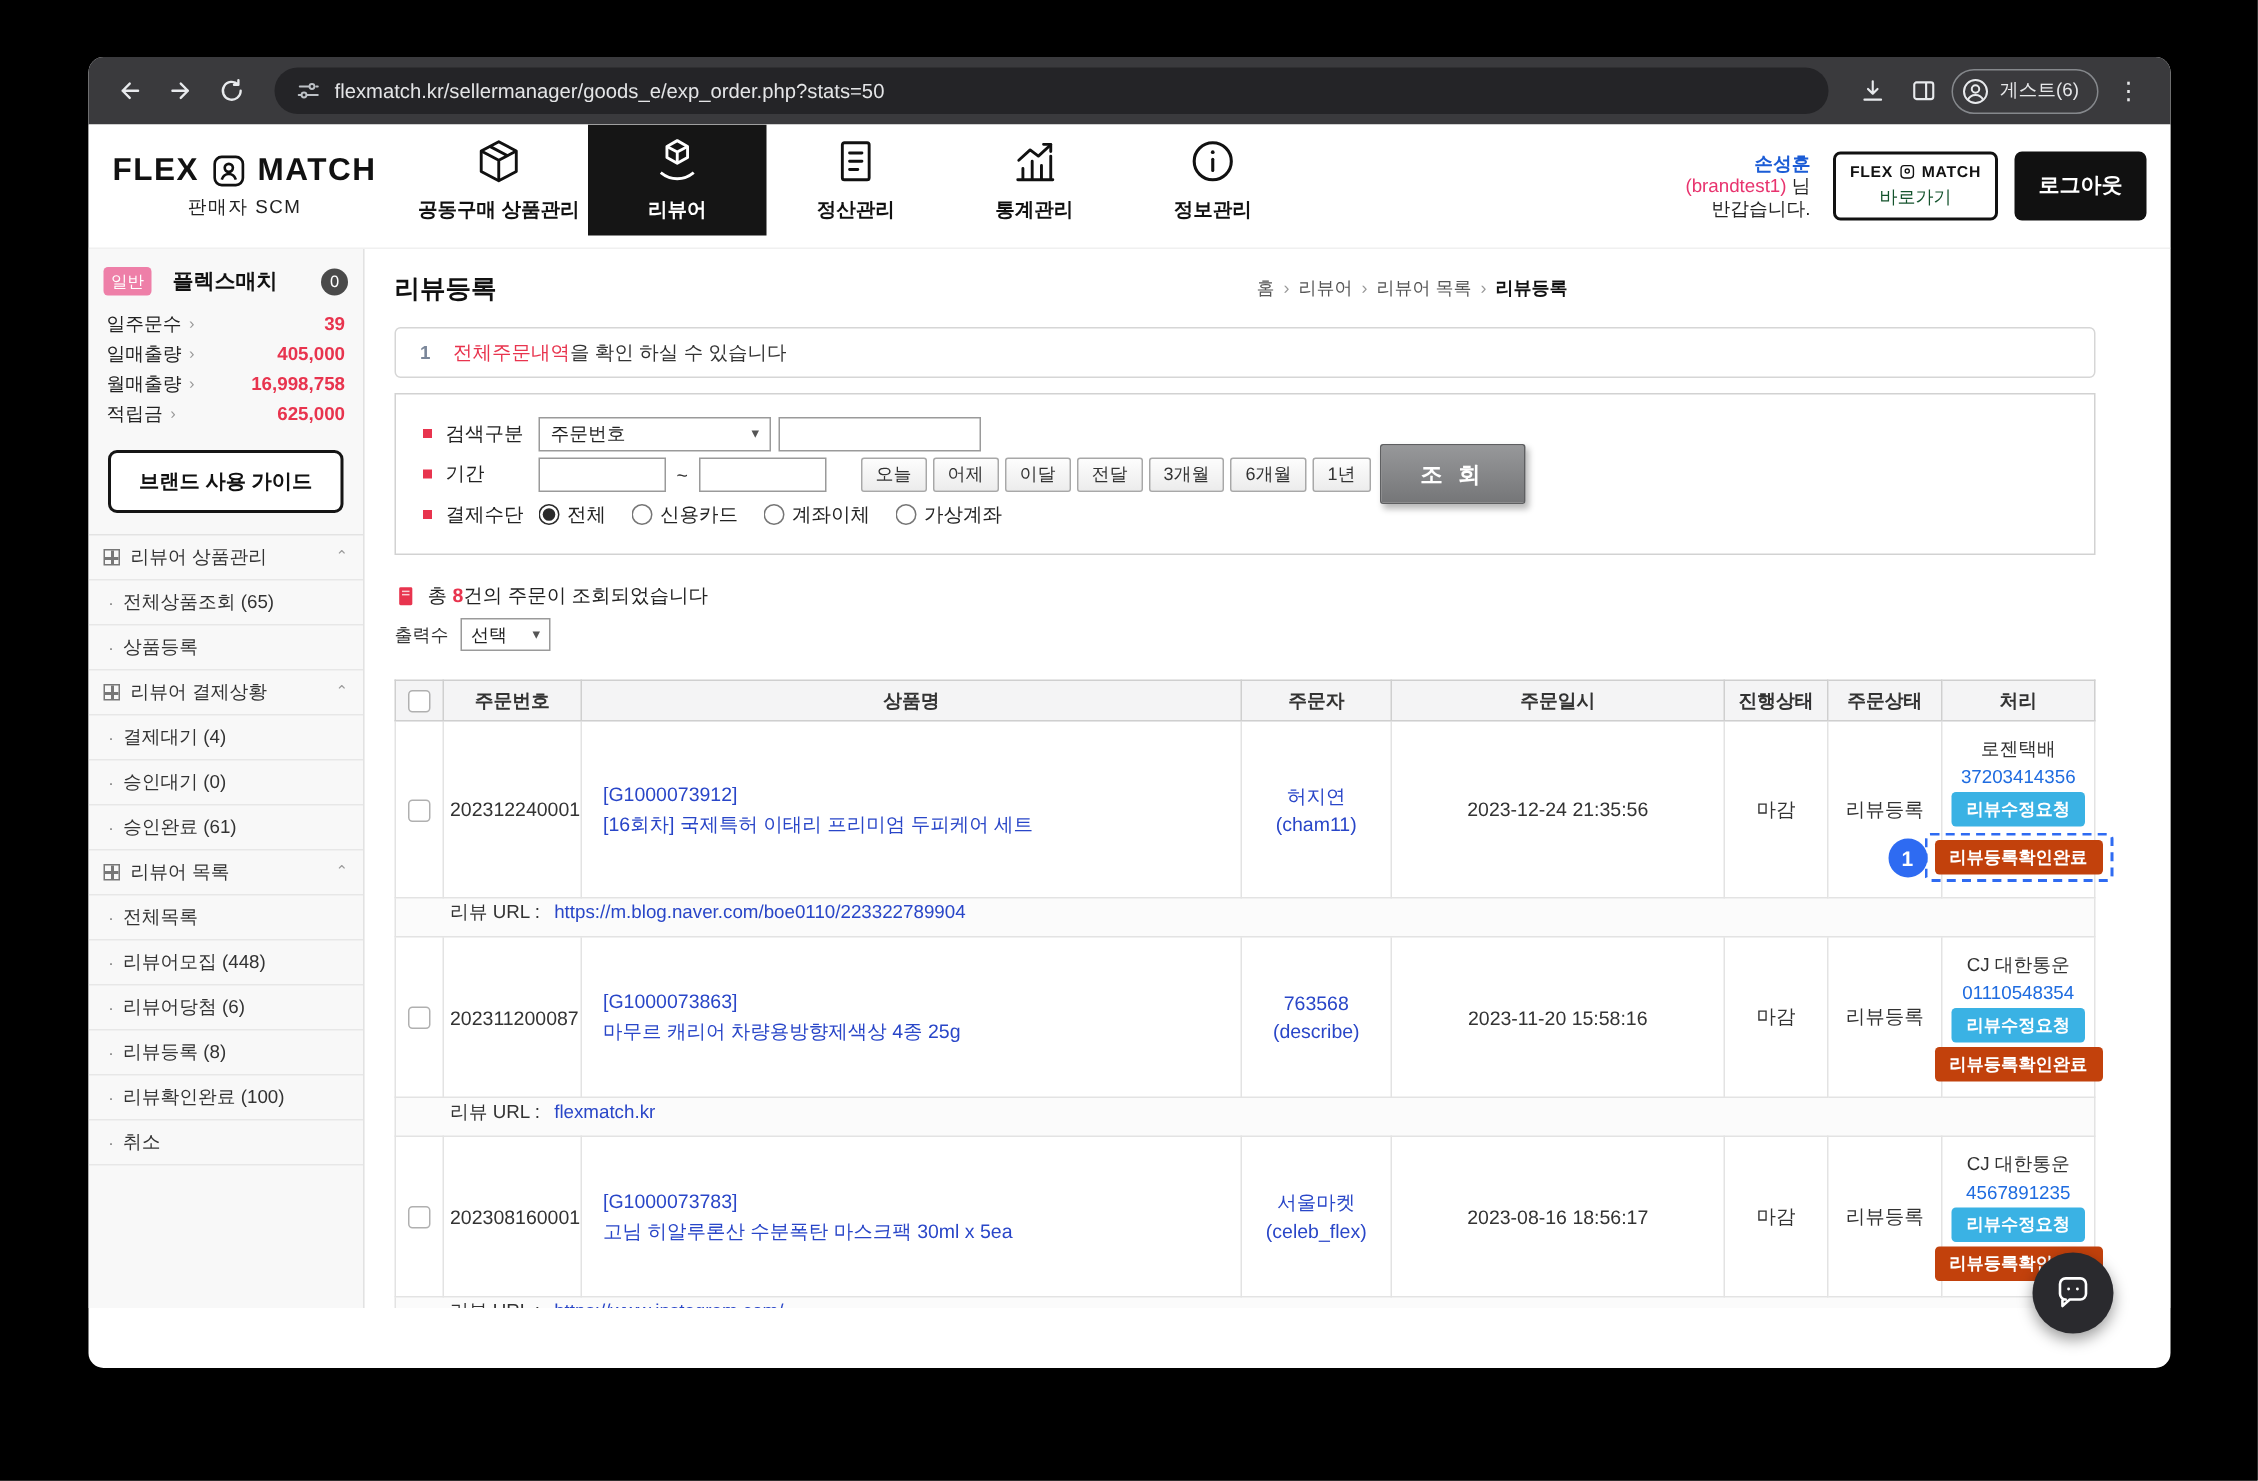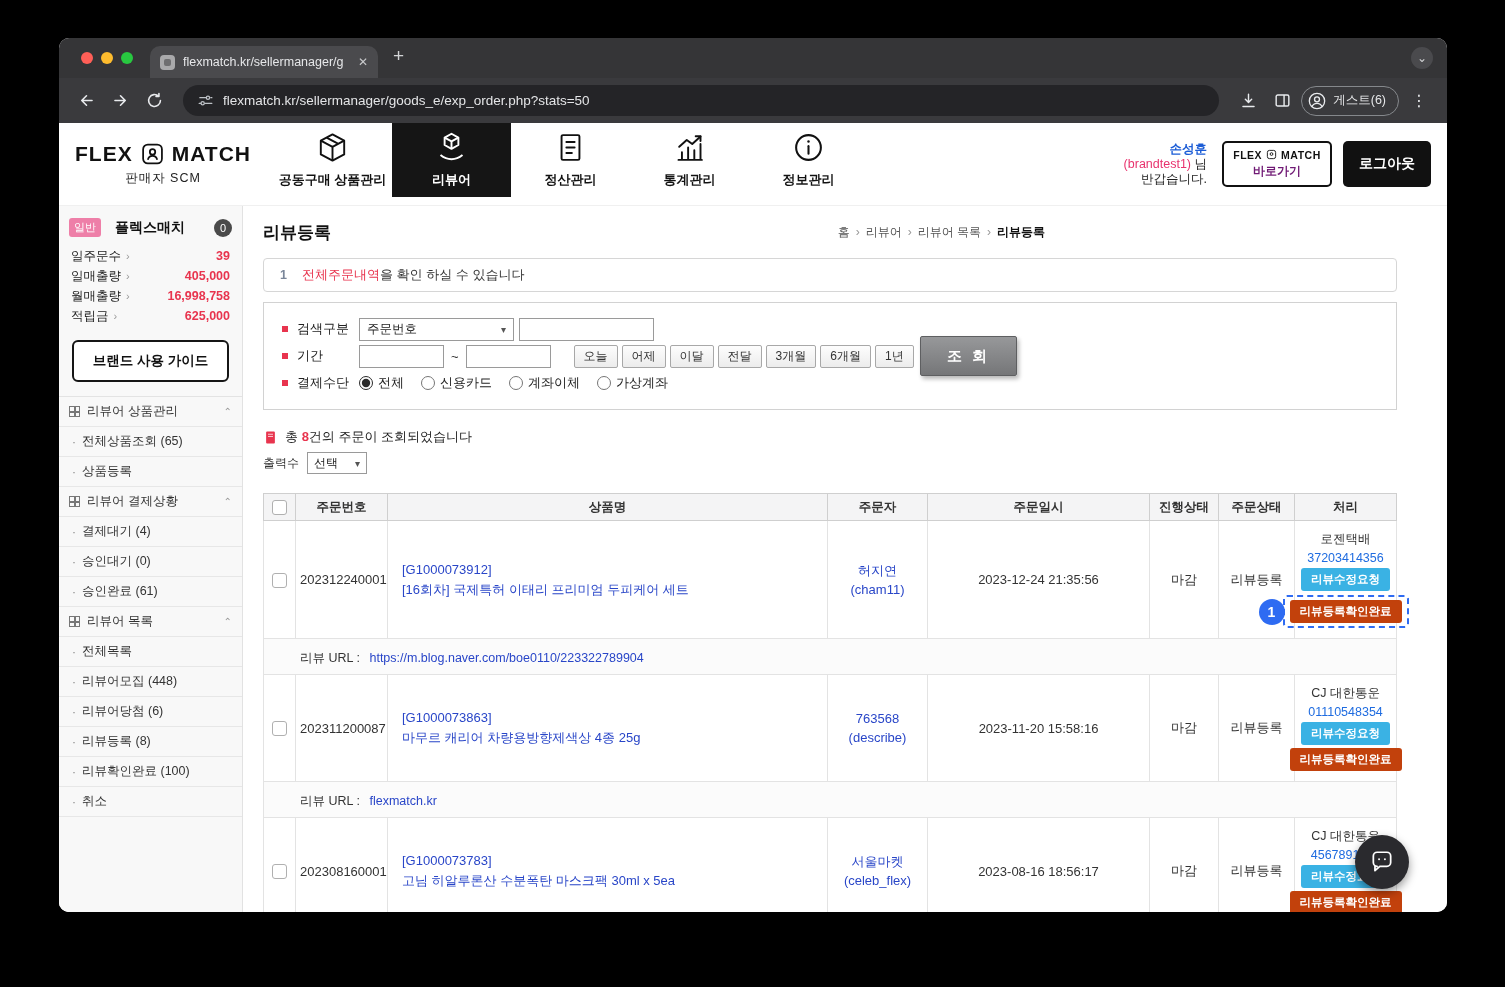"flexmatch.kr/sellermanager/g" div.titlebar { html: <div> <div> <span></span> <span></span> <span></span> </div> <div> <span></span> <span>flexmatch.kr/sellermanager/g</span> <span>✕</span> </div> <span>+</span> <span>⌄</span> </div> -> none }
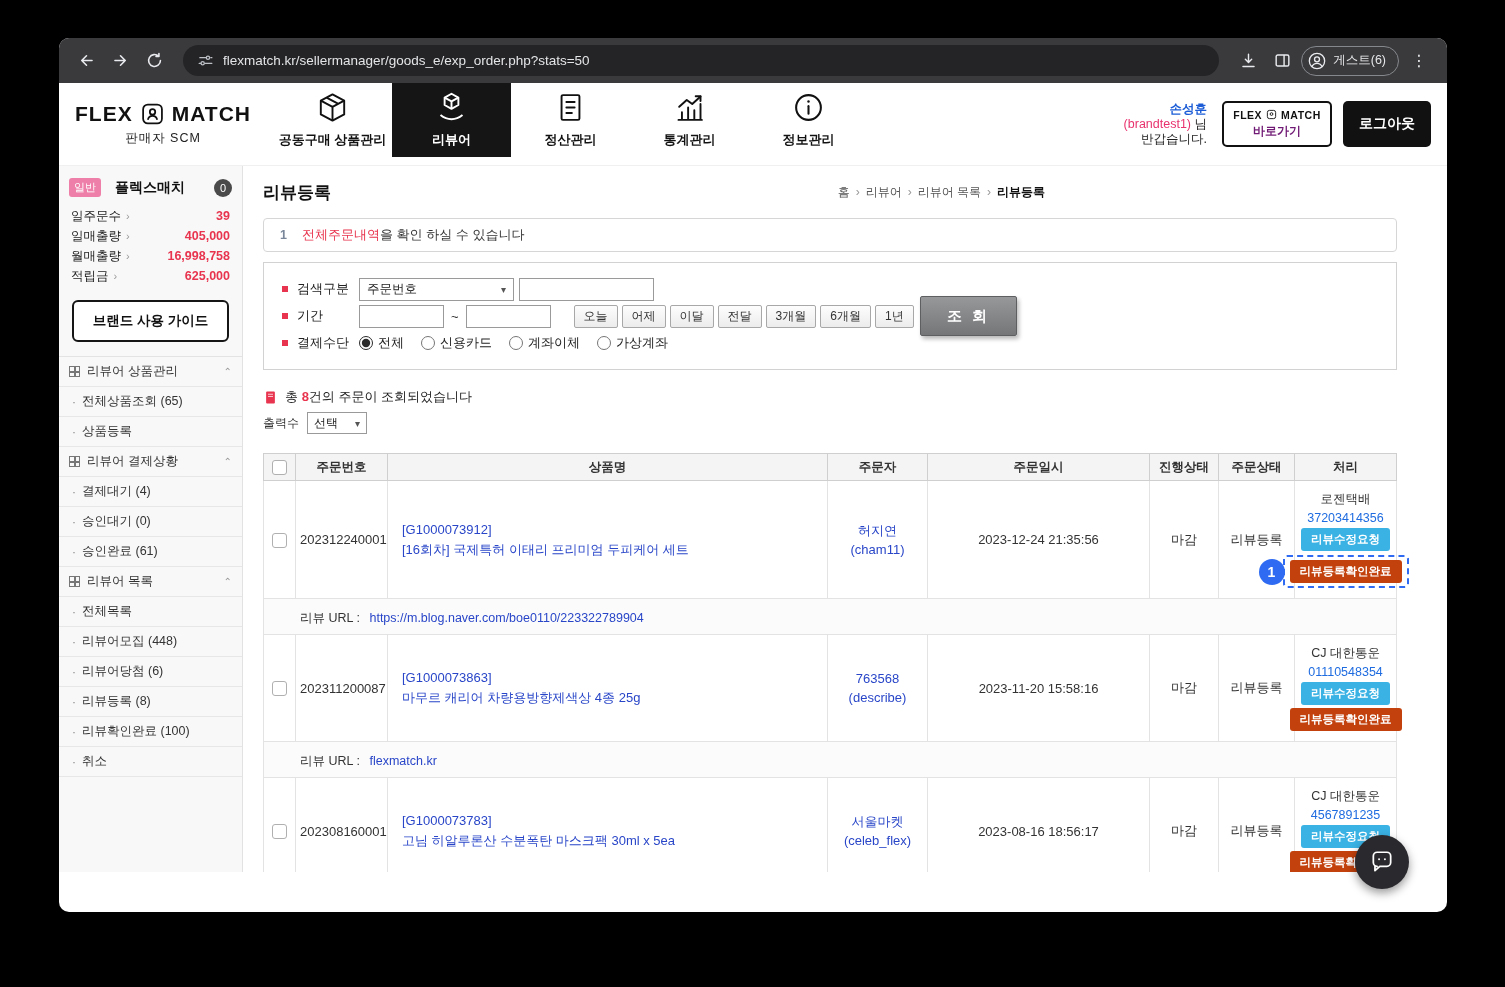"바로가기" .shortcut-label { color: #701a75 -> #14532d; font-weight: bold -> normal }
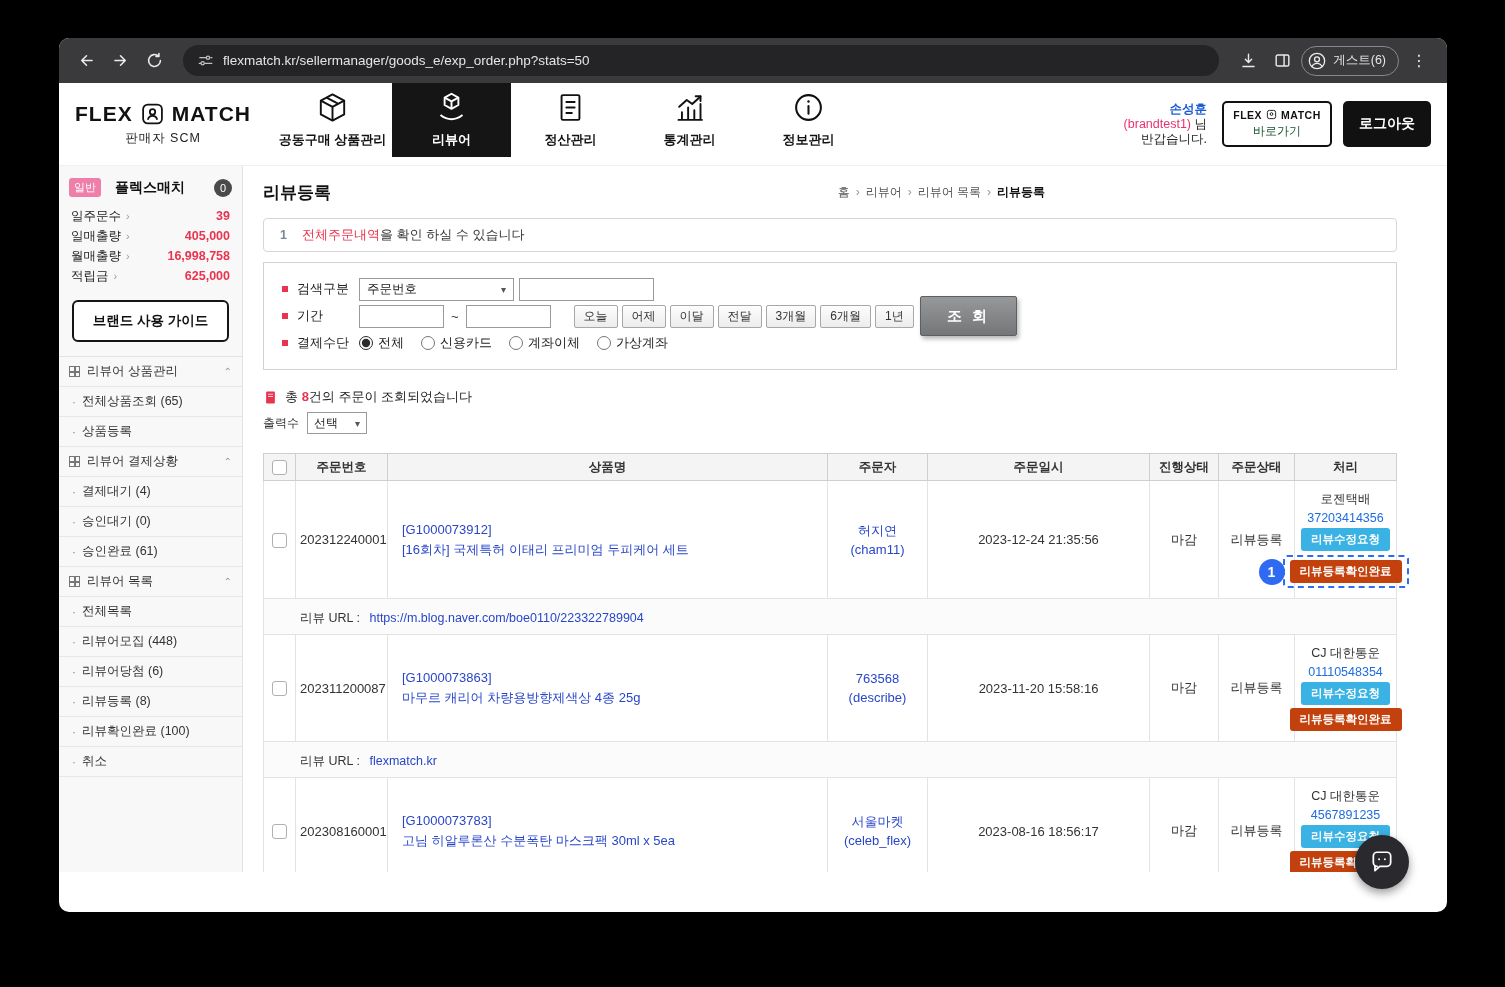"리뷰 URL :" .url-row td { padding: 11px 0 7px 36px -> 1px 0 7px 36px }
